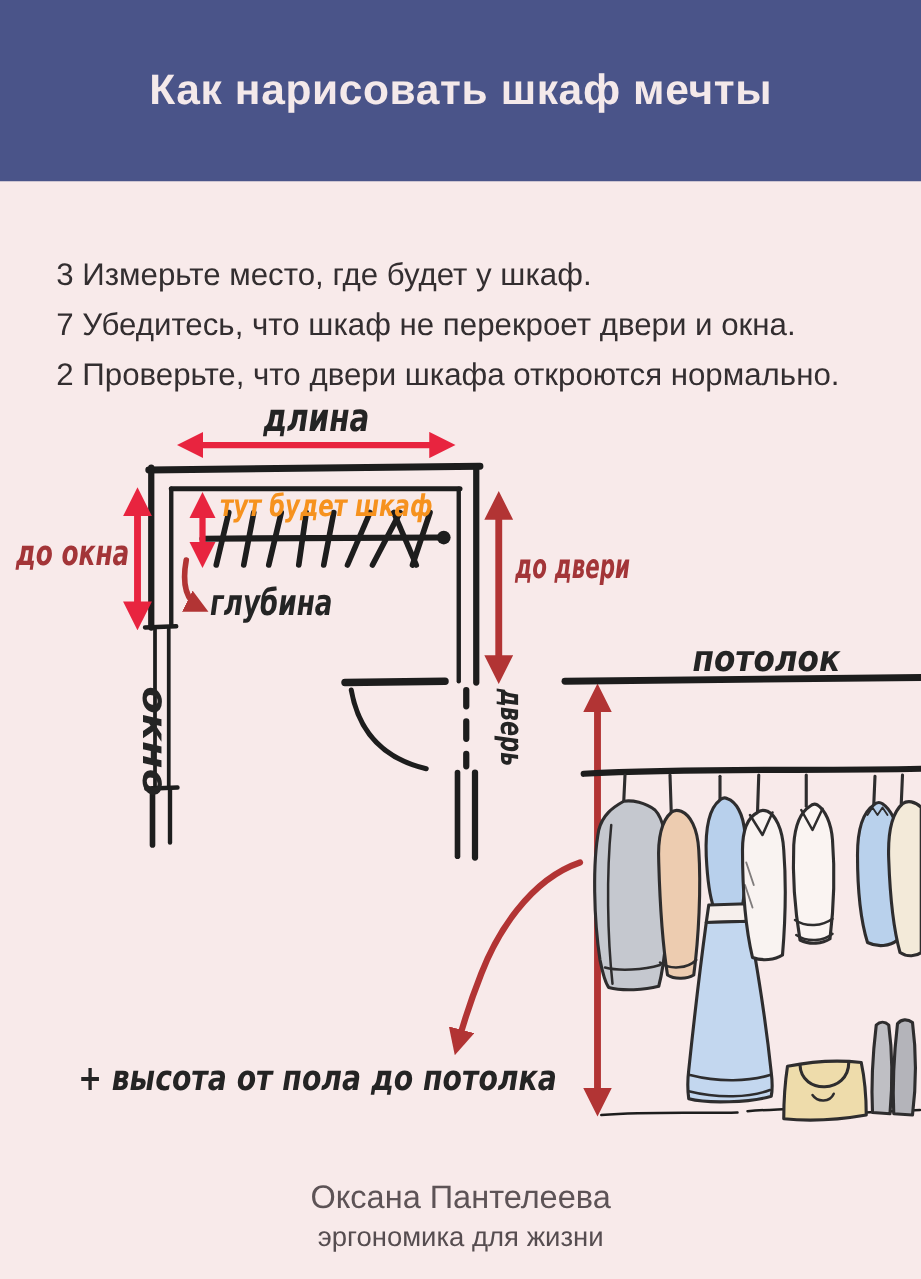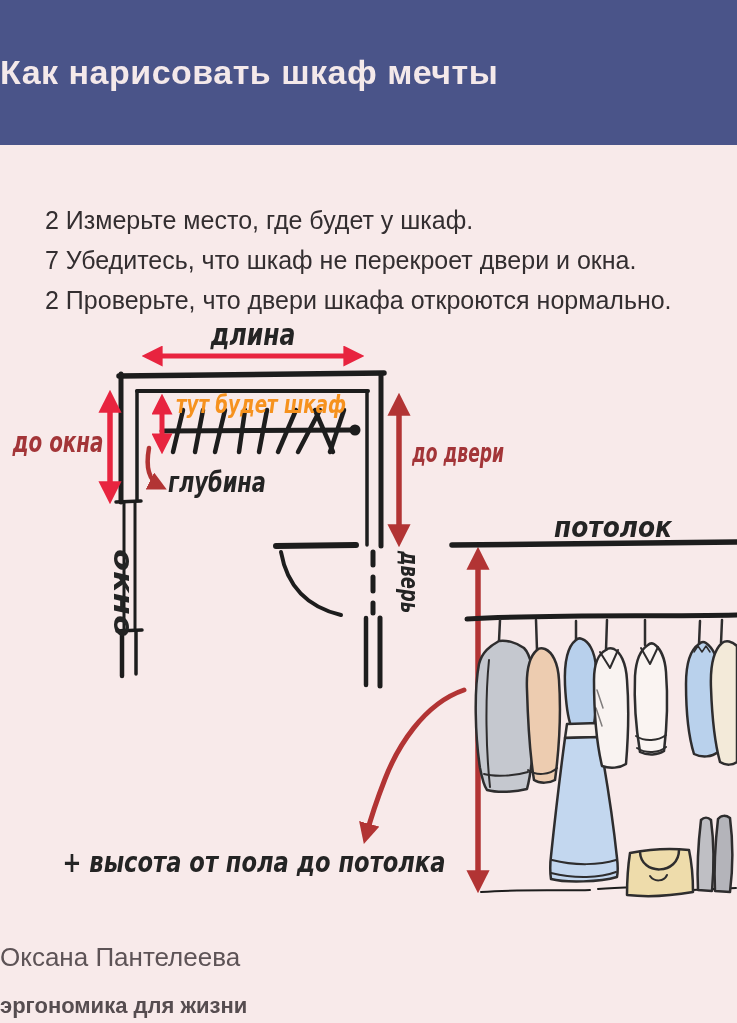"Как нарисовать шкаф мечты" .banner { justify-content: flex-start -> center }
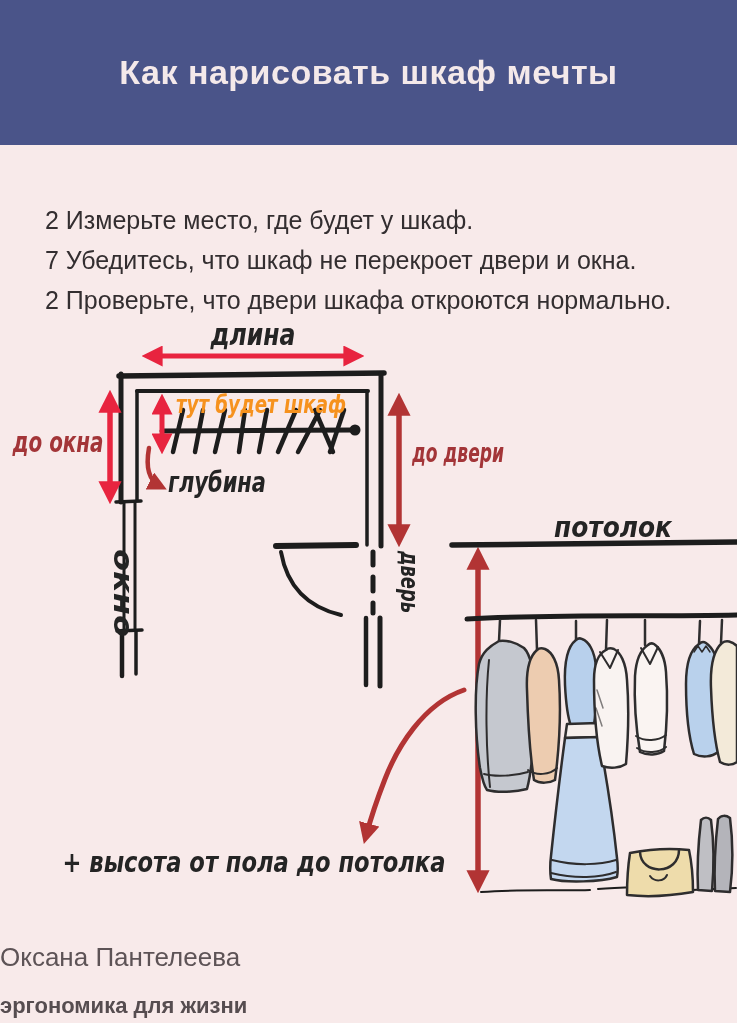"2 Измерьте место, где будет" p { text: 2 -> 3 }
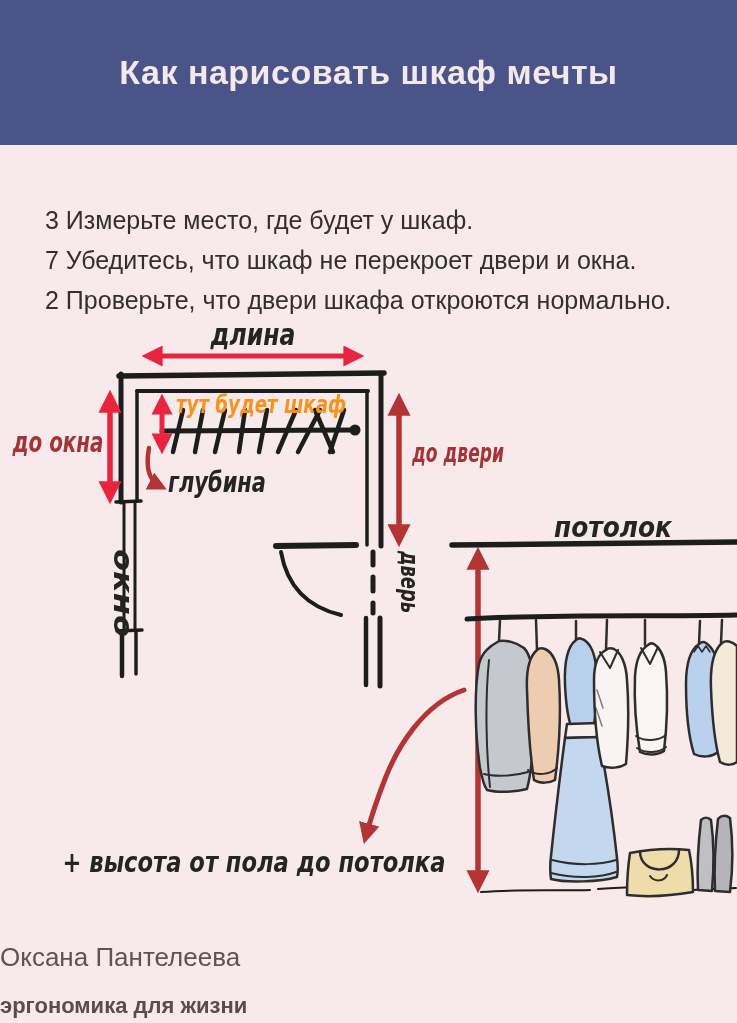"Оксана Пантелеева" .footer { text-align: none -> center }
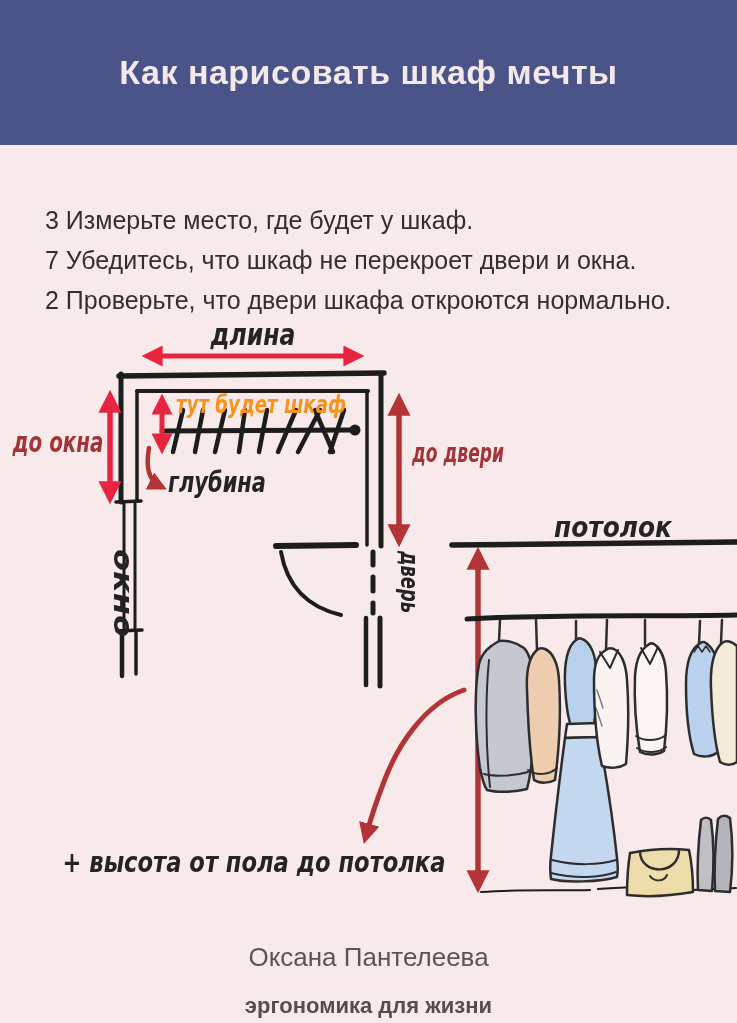"эргономика для жизни" .footer .tagline { font-weight: 700 -> 400; margin: 20px 0 0 0 -> 4px 0 0 0 }
